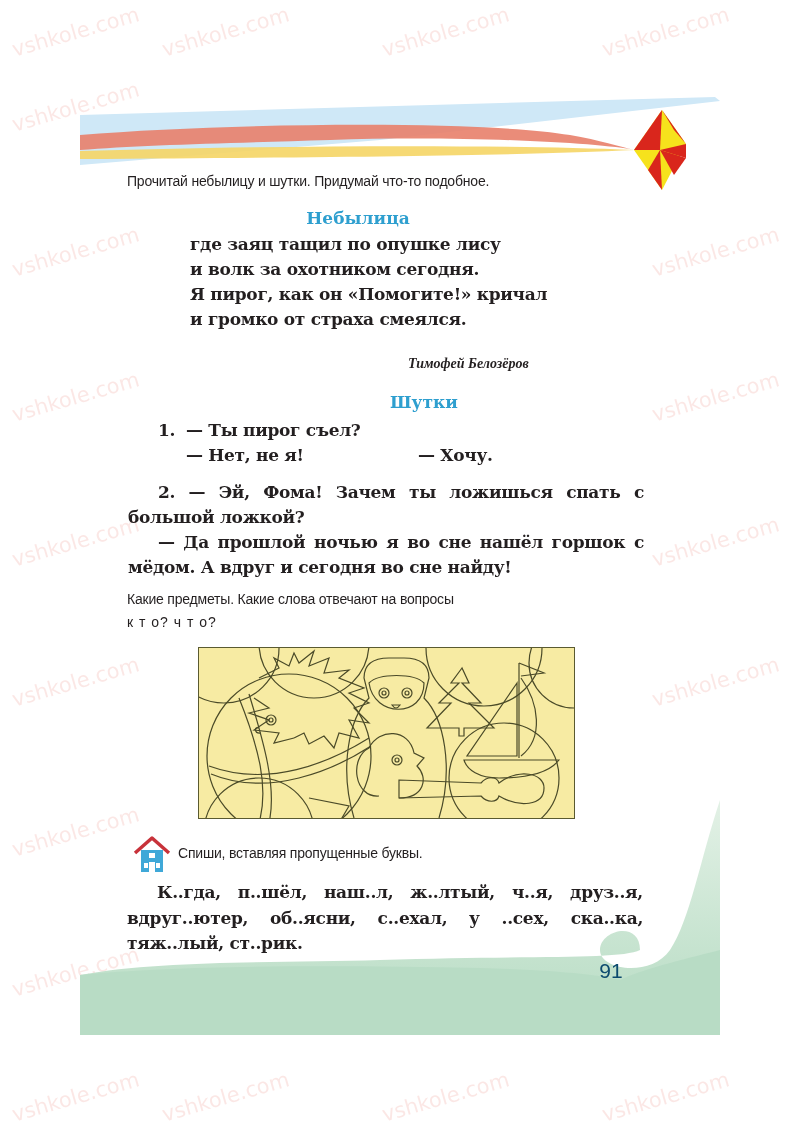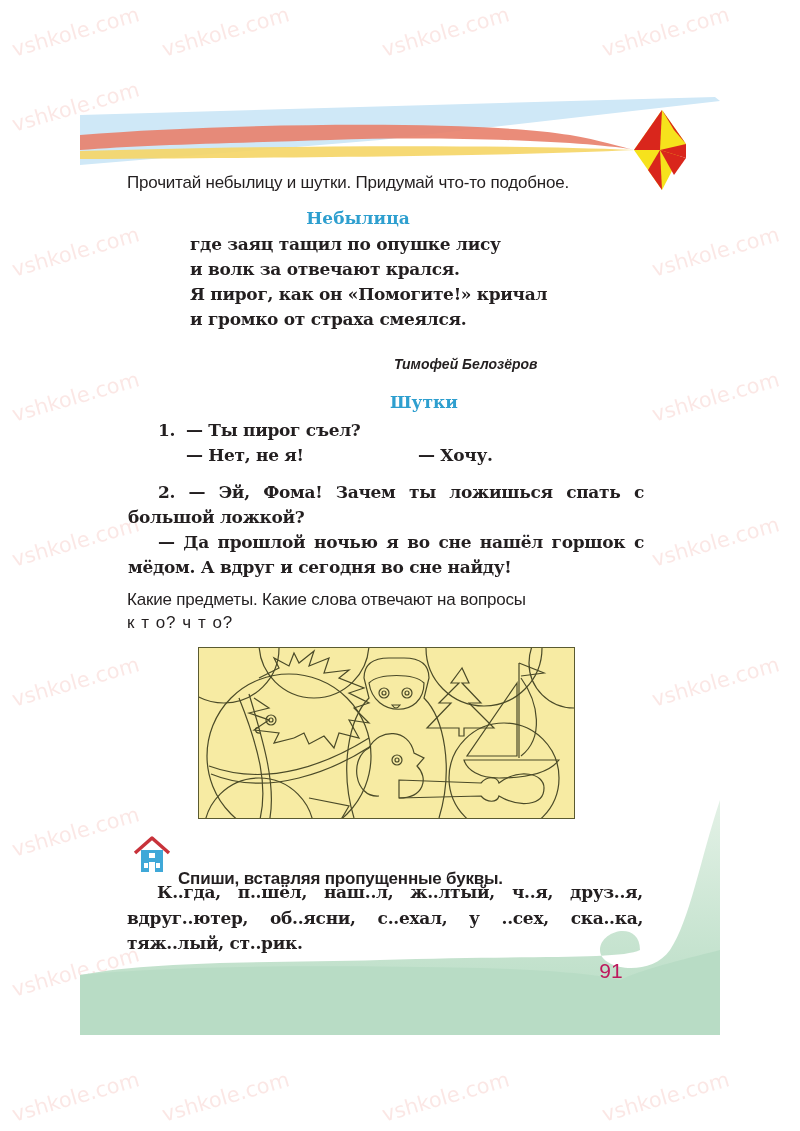"Прочитай небылицу и шутки. Придумай" .instruction { font-size: 17px -> 14px }
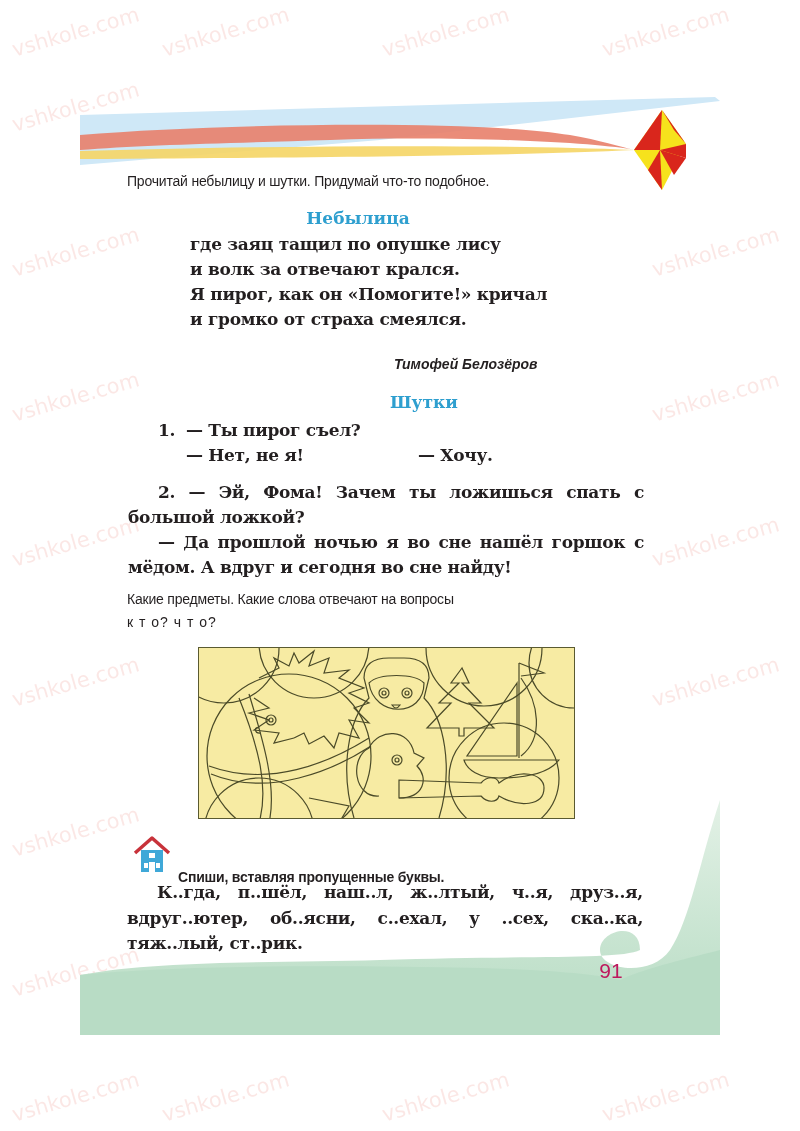"и волк за отвечают крался." div { text: отвечают крался -> охотником сегодня }
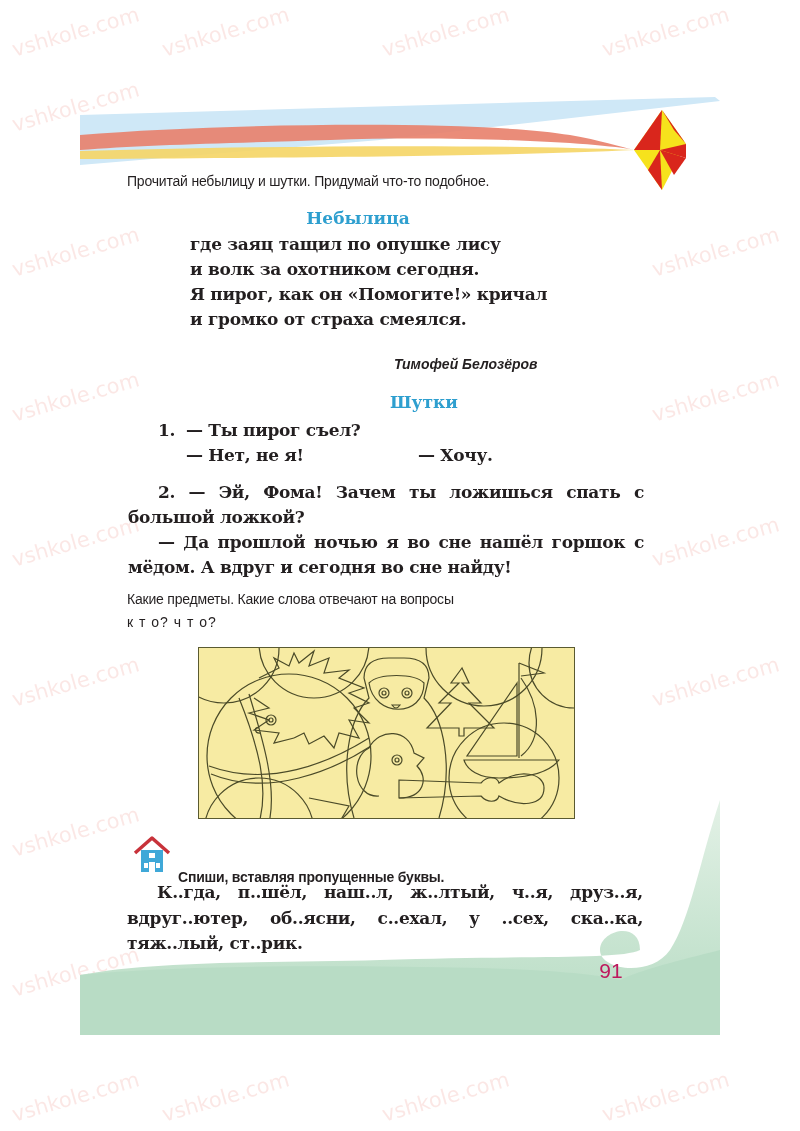"Тимофей Белозёров" .author { font-family: Liberation Sans, sans-serif -> Liberation Serif, serif; left: 394px -> 408px }
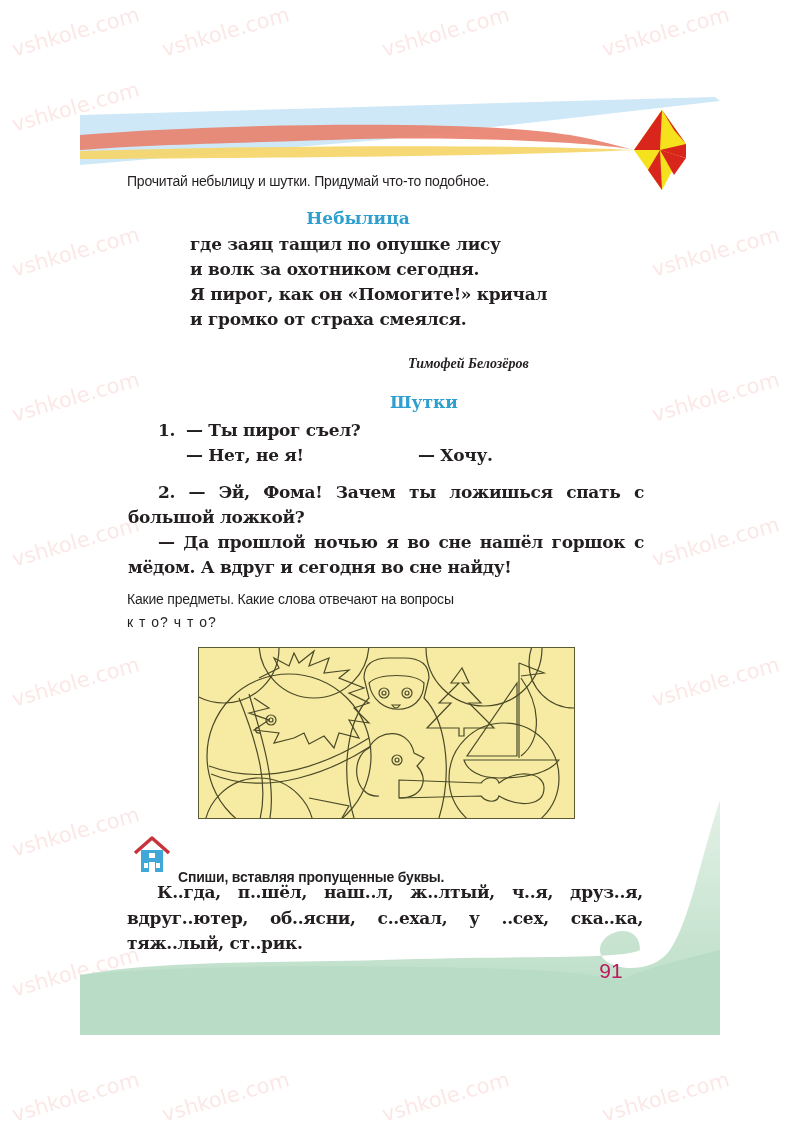"Спиши, вставляя пропущенные буквы." div.abs { font-weight: bold -> none; top: 869px -> 845px }
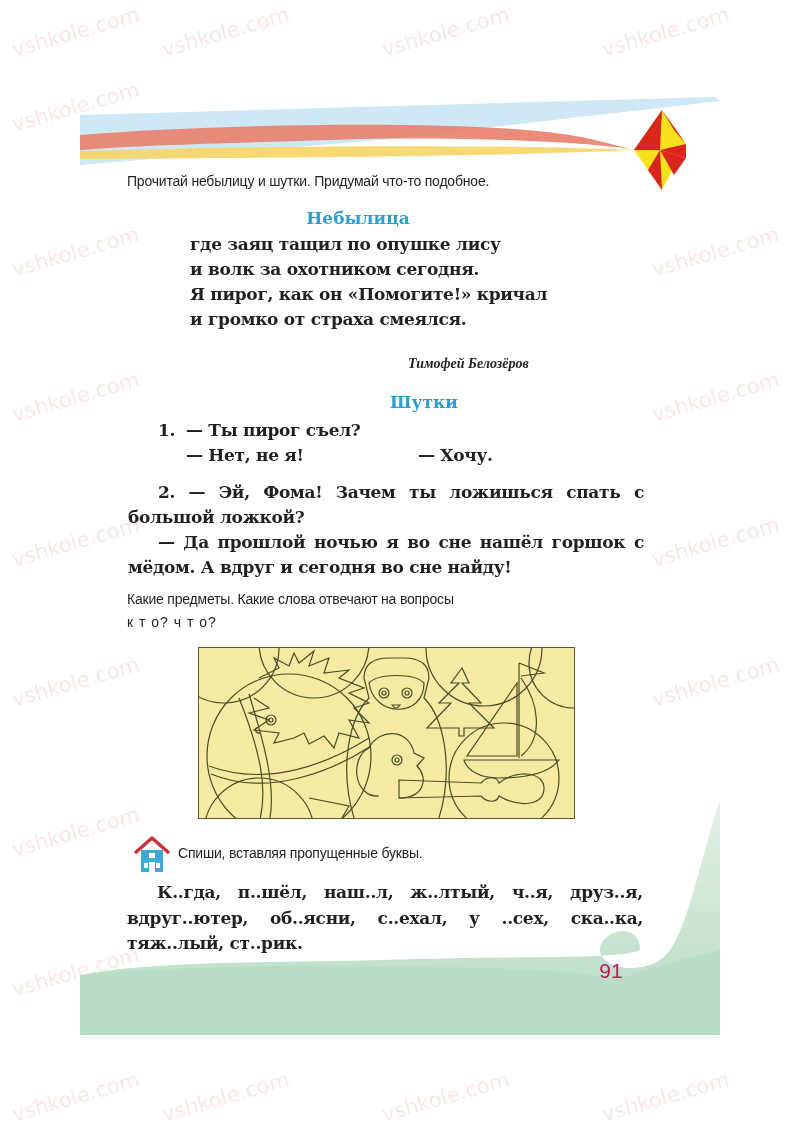"91" .page-number { color: #be185d -> #0c4a6e }
